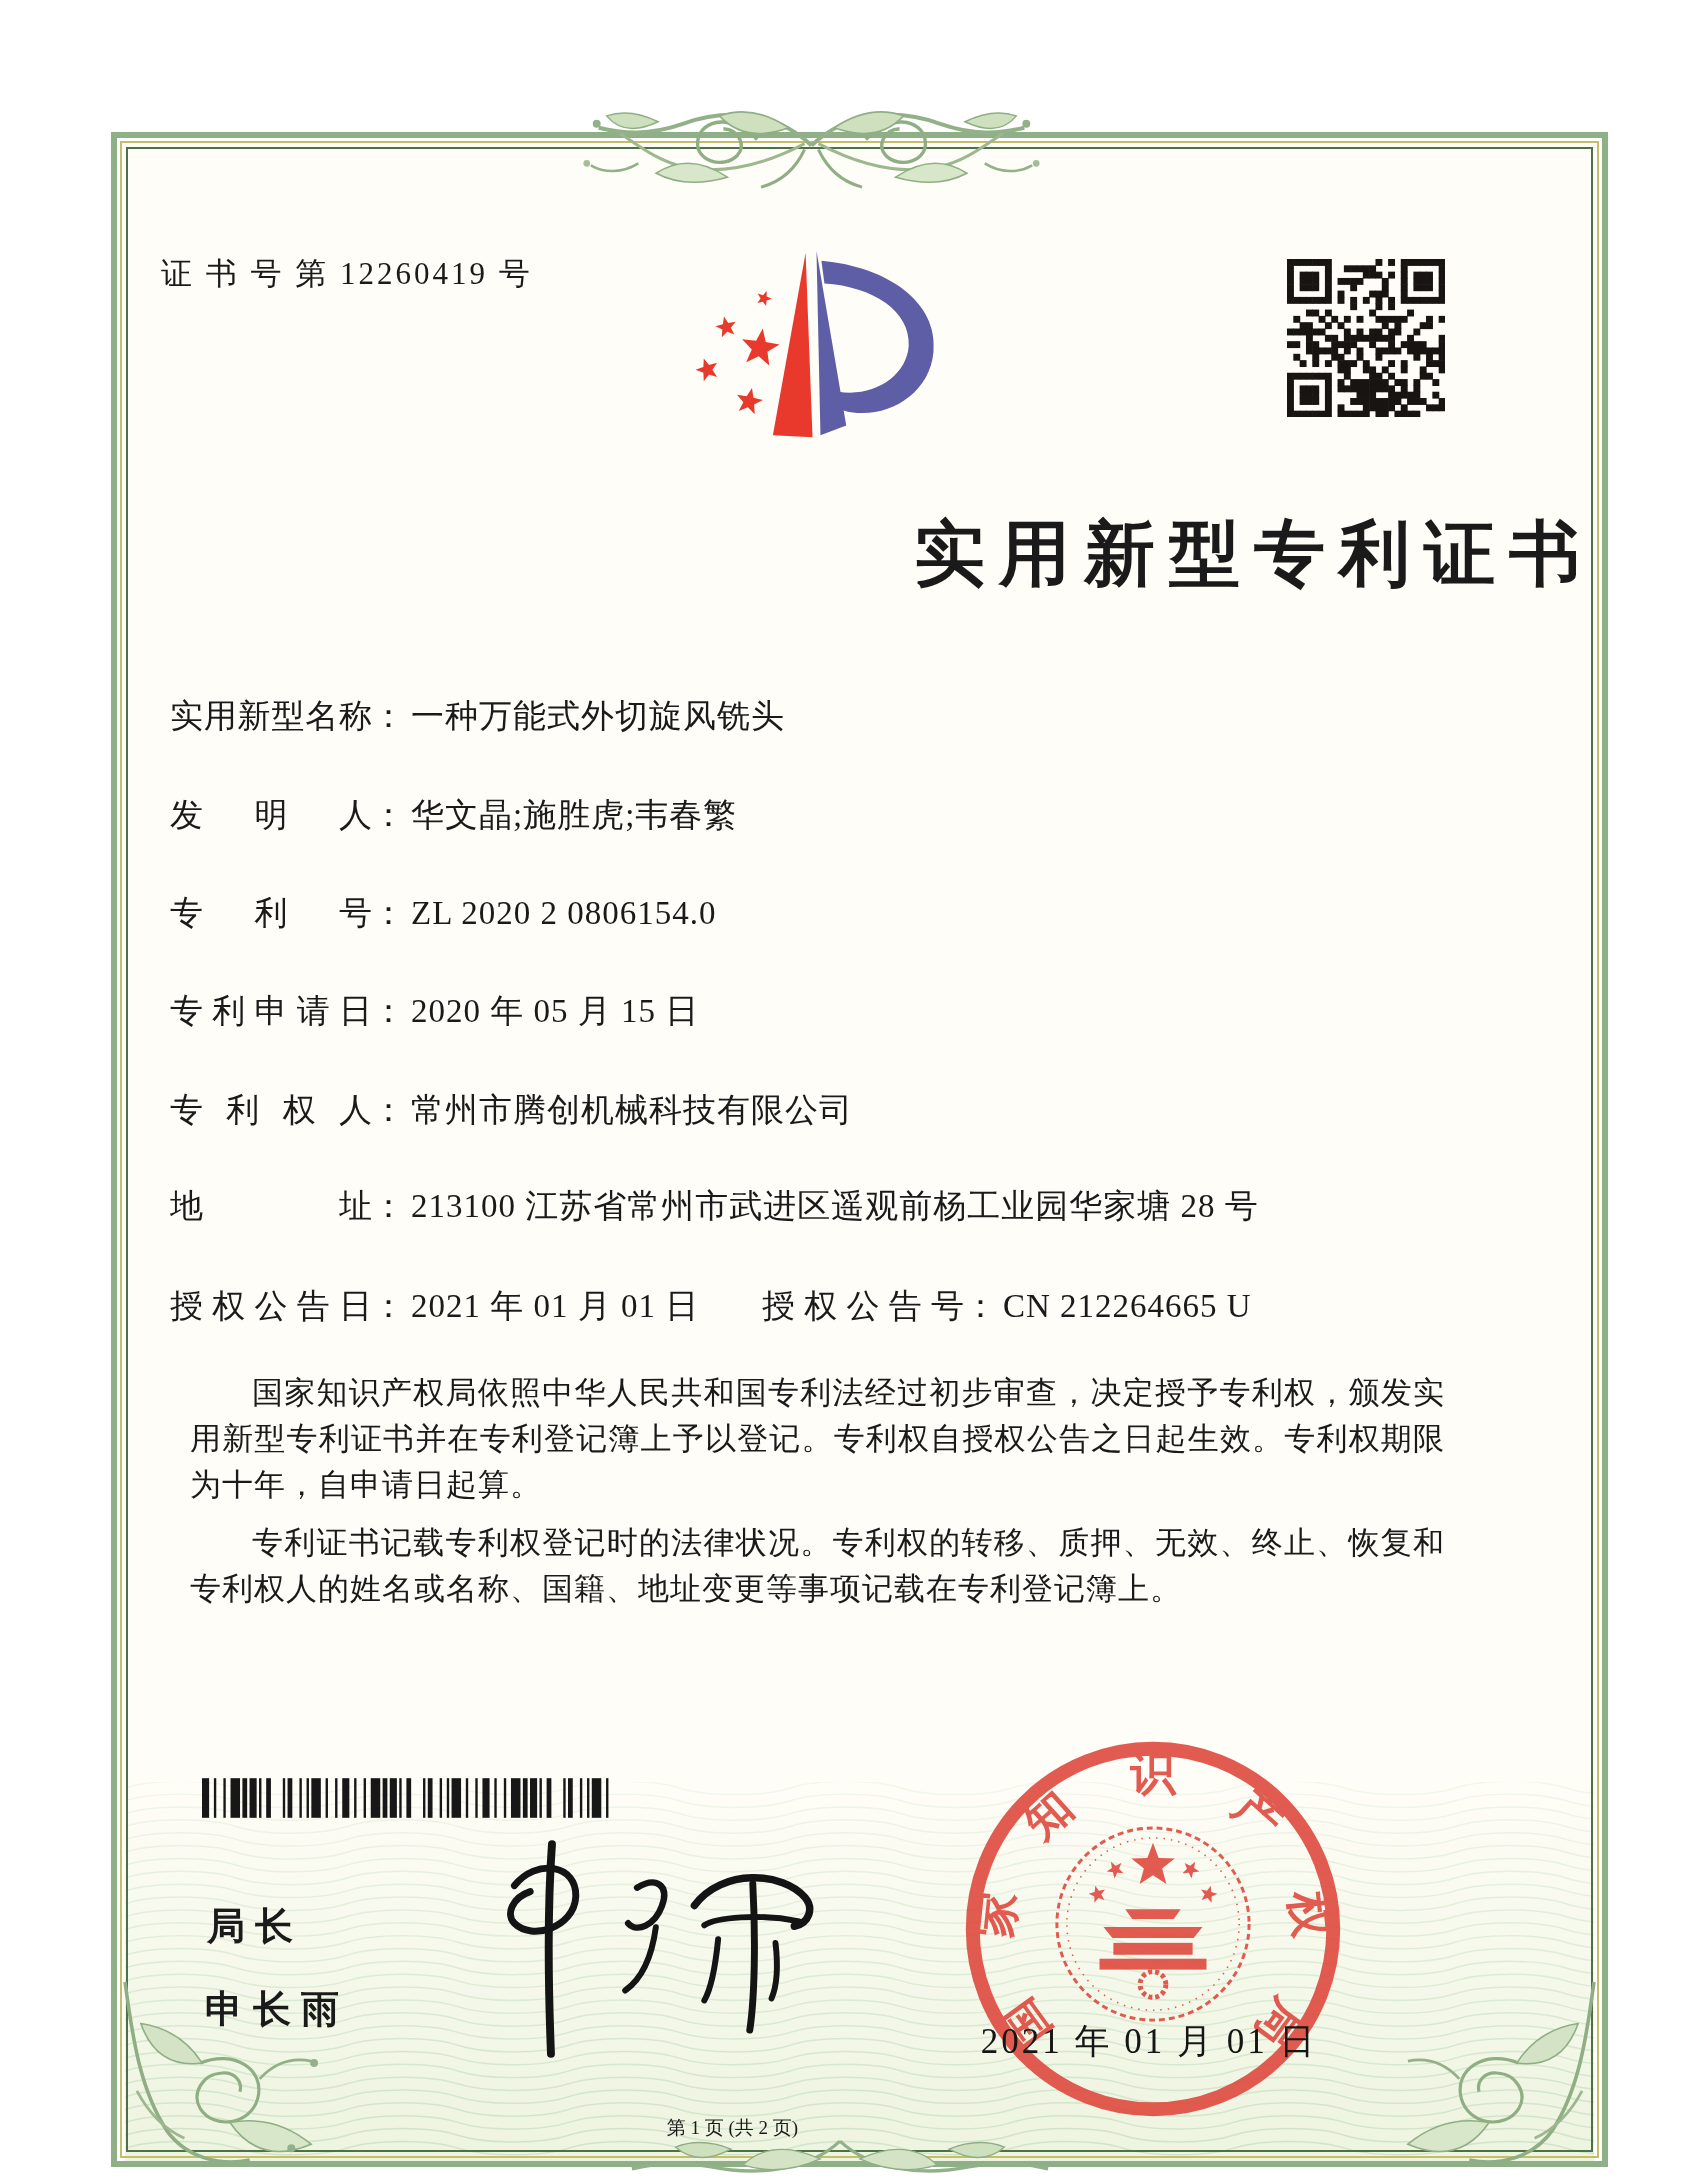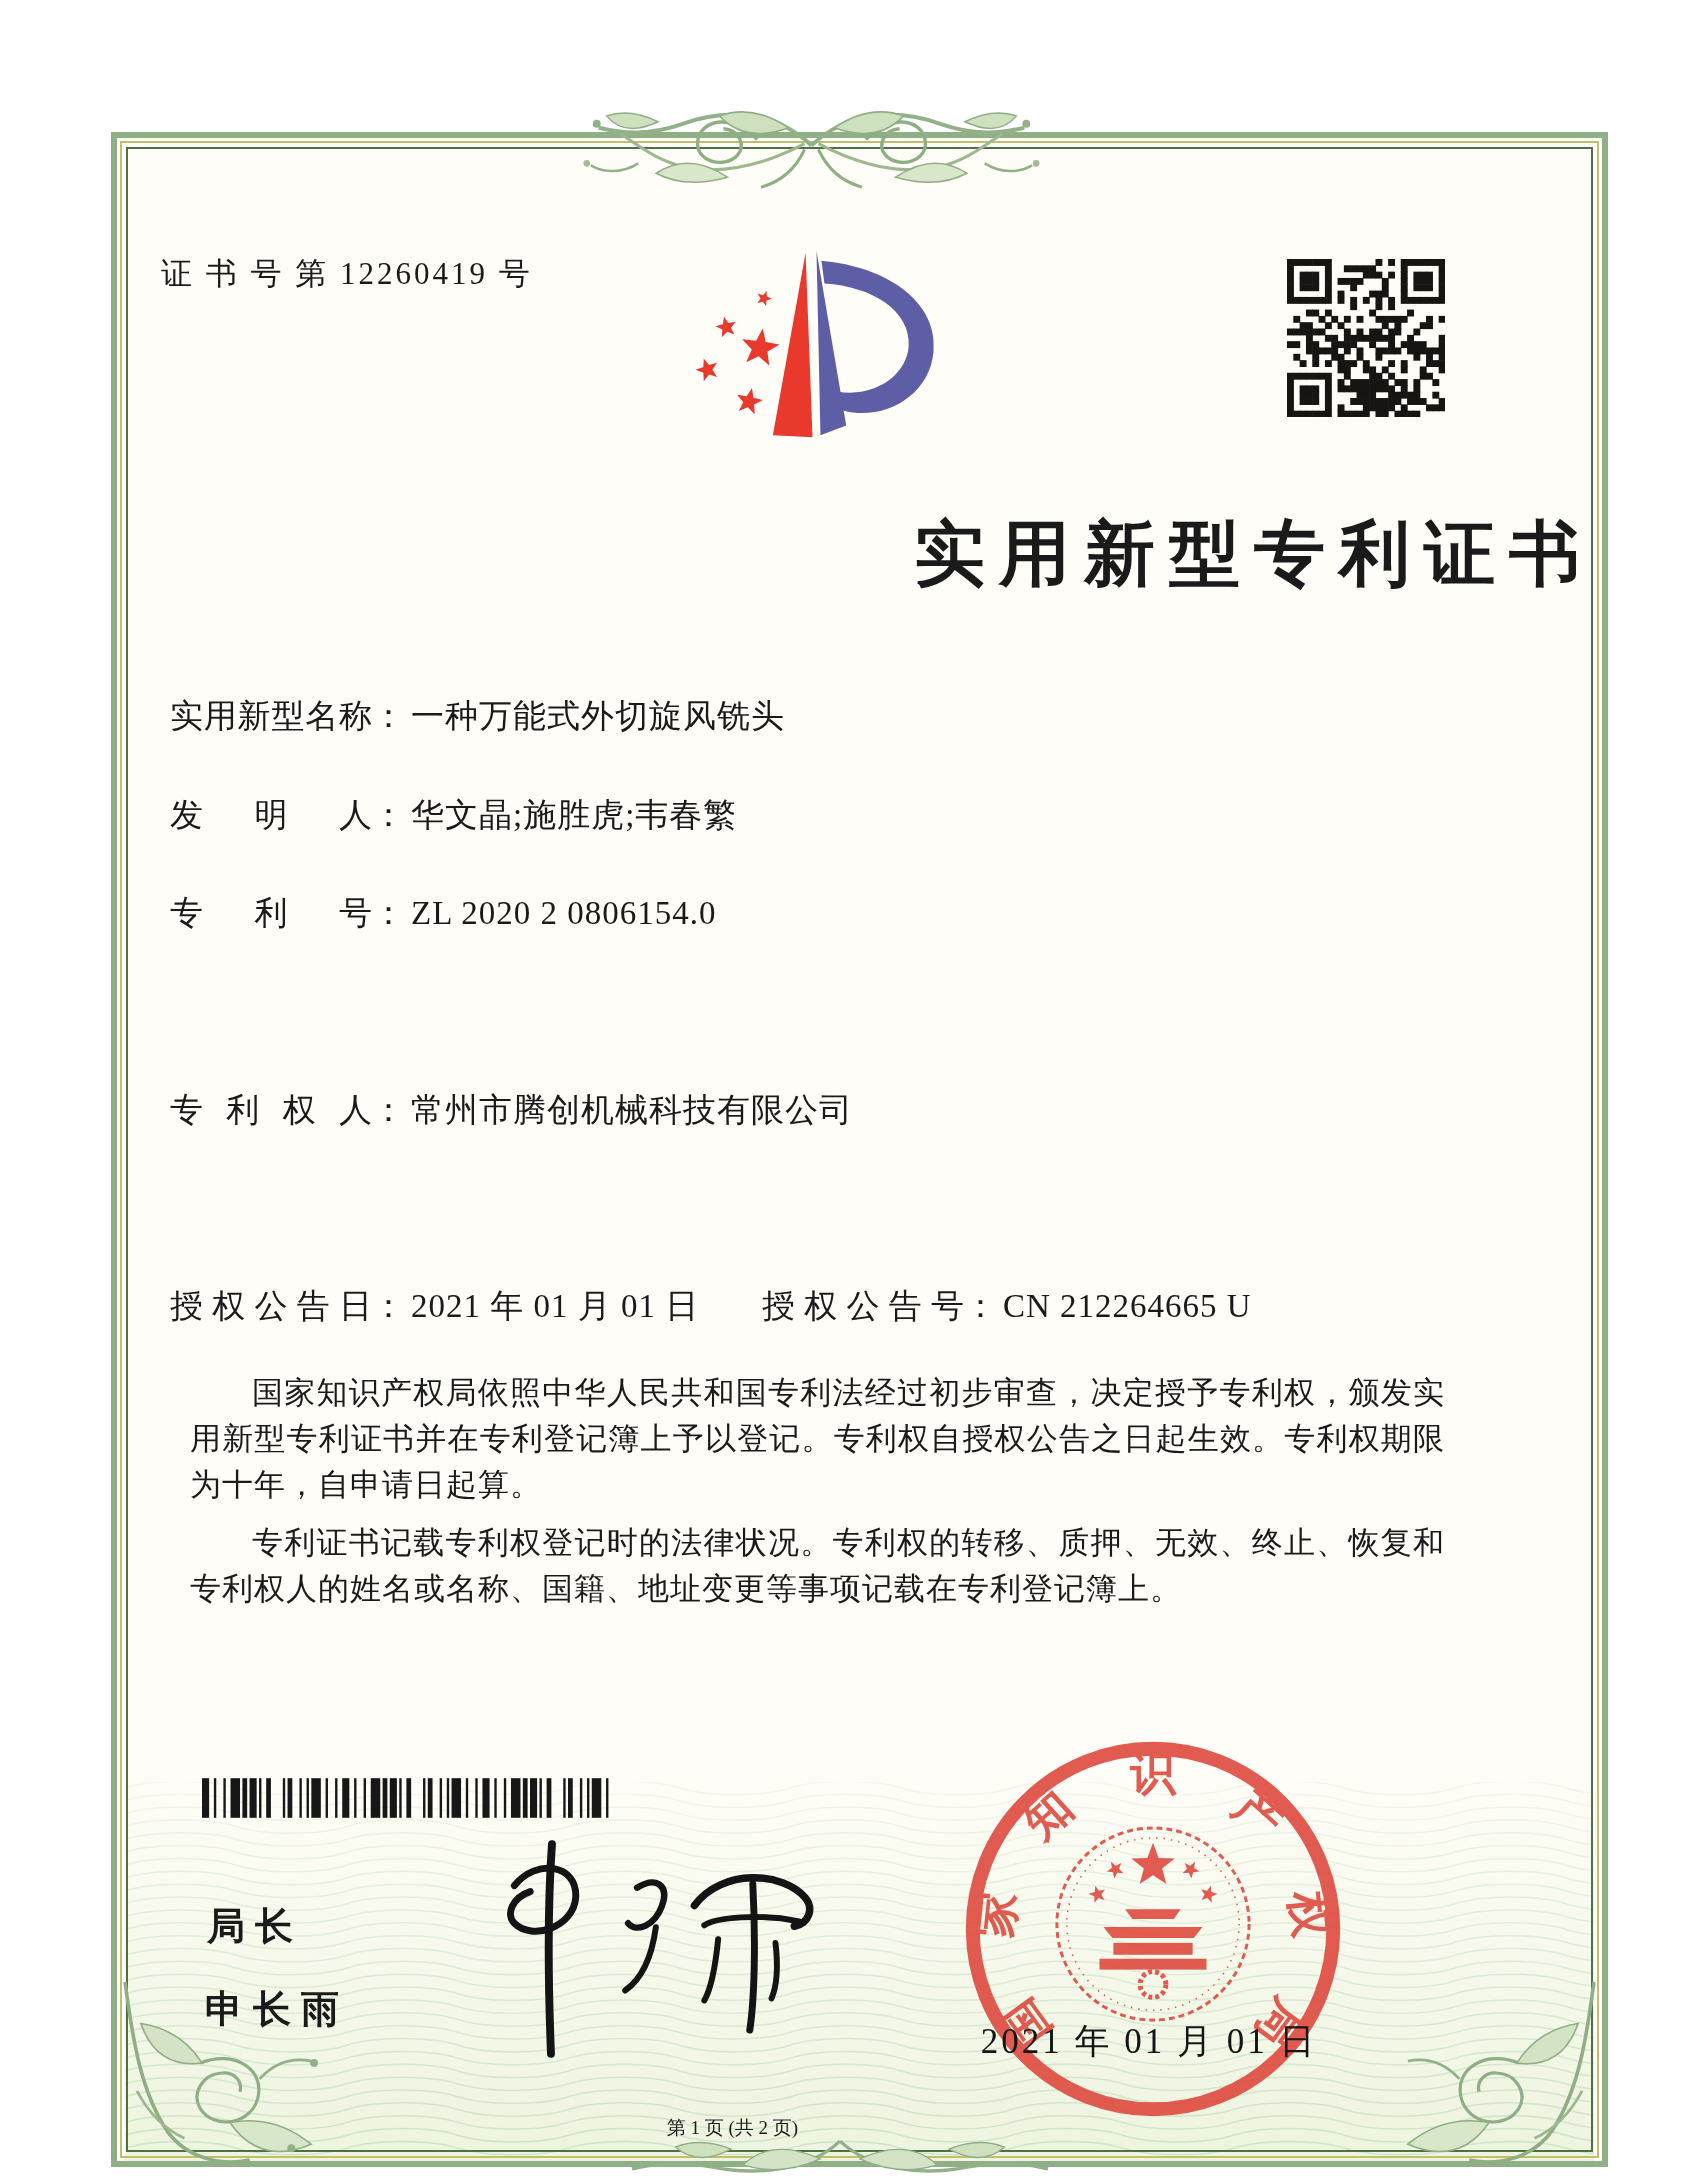"专利申请日： 2020 年 05 月" div.frow { html: none -> <div> <span>专利申请日</span><span>：</span><span>2020 年 05 月 15 日</span> </div> }
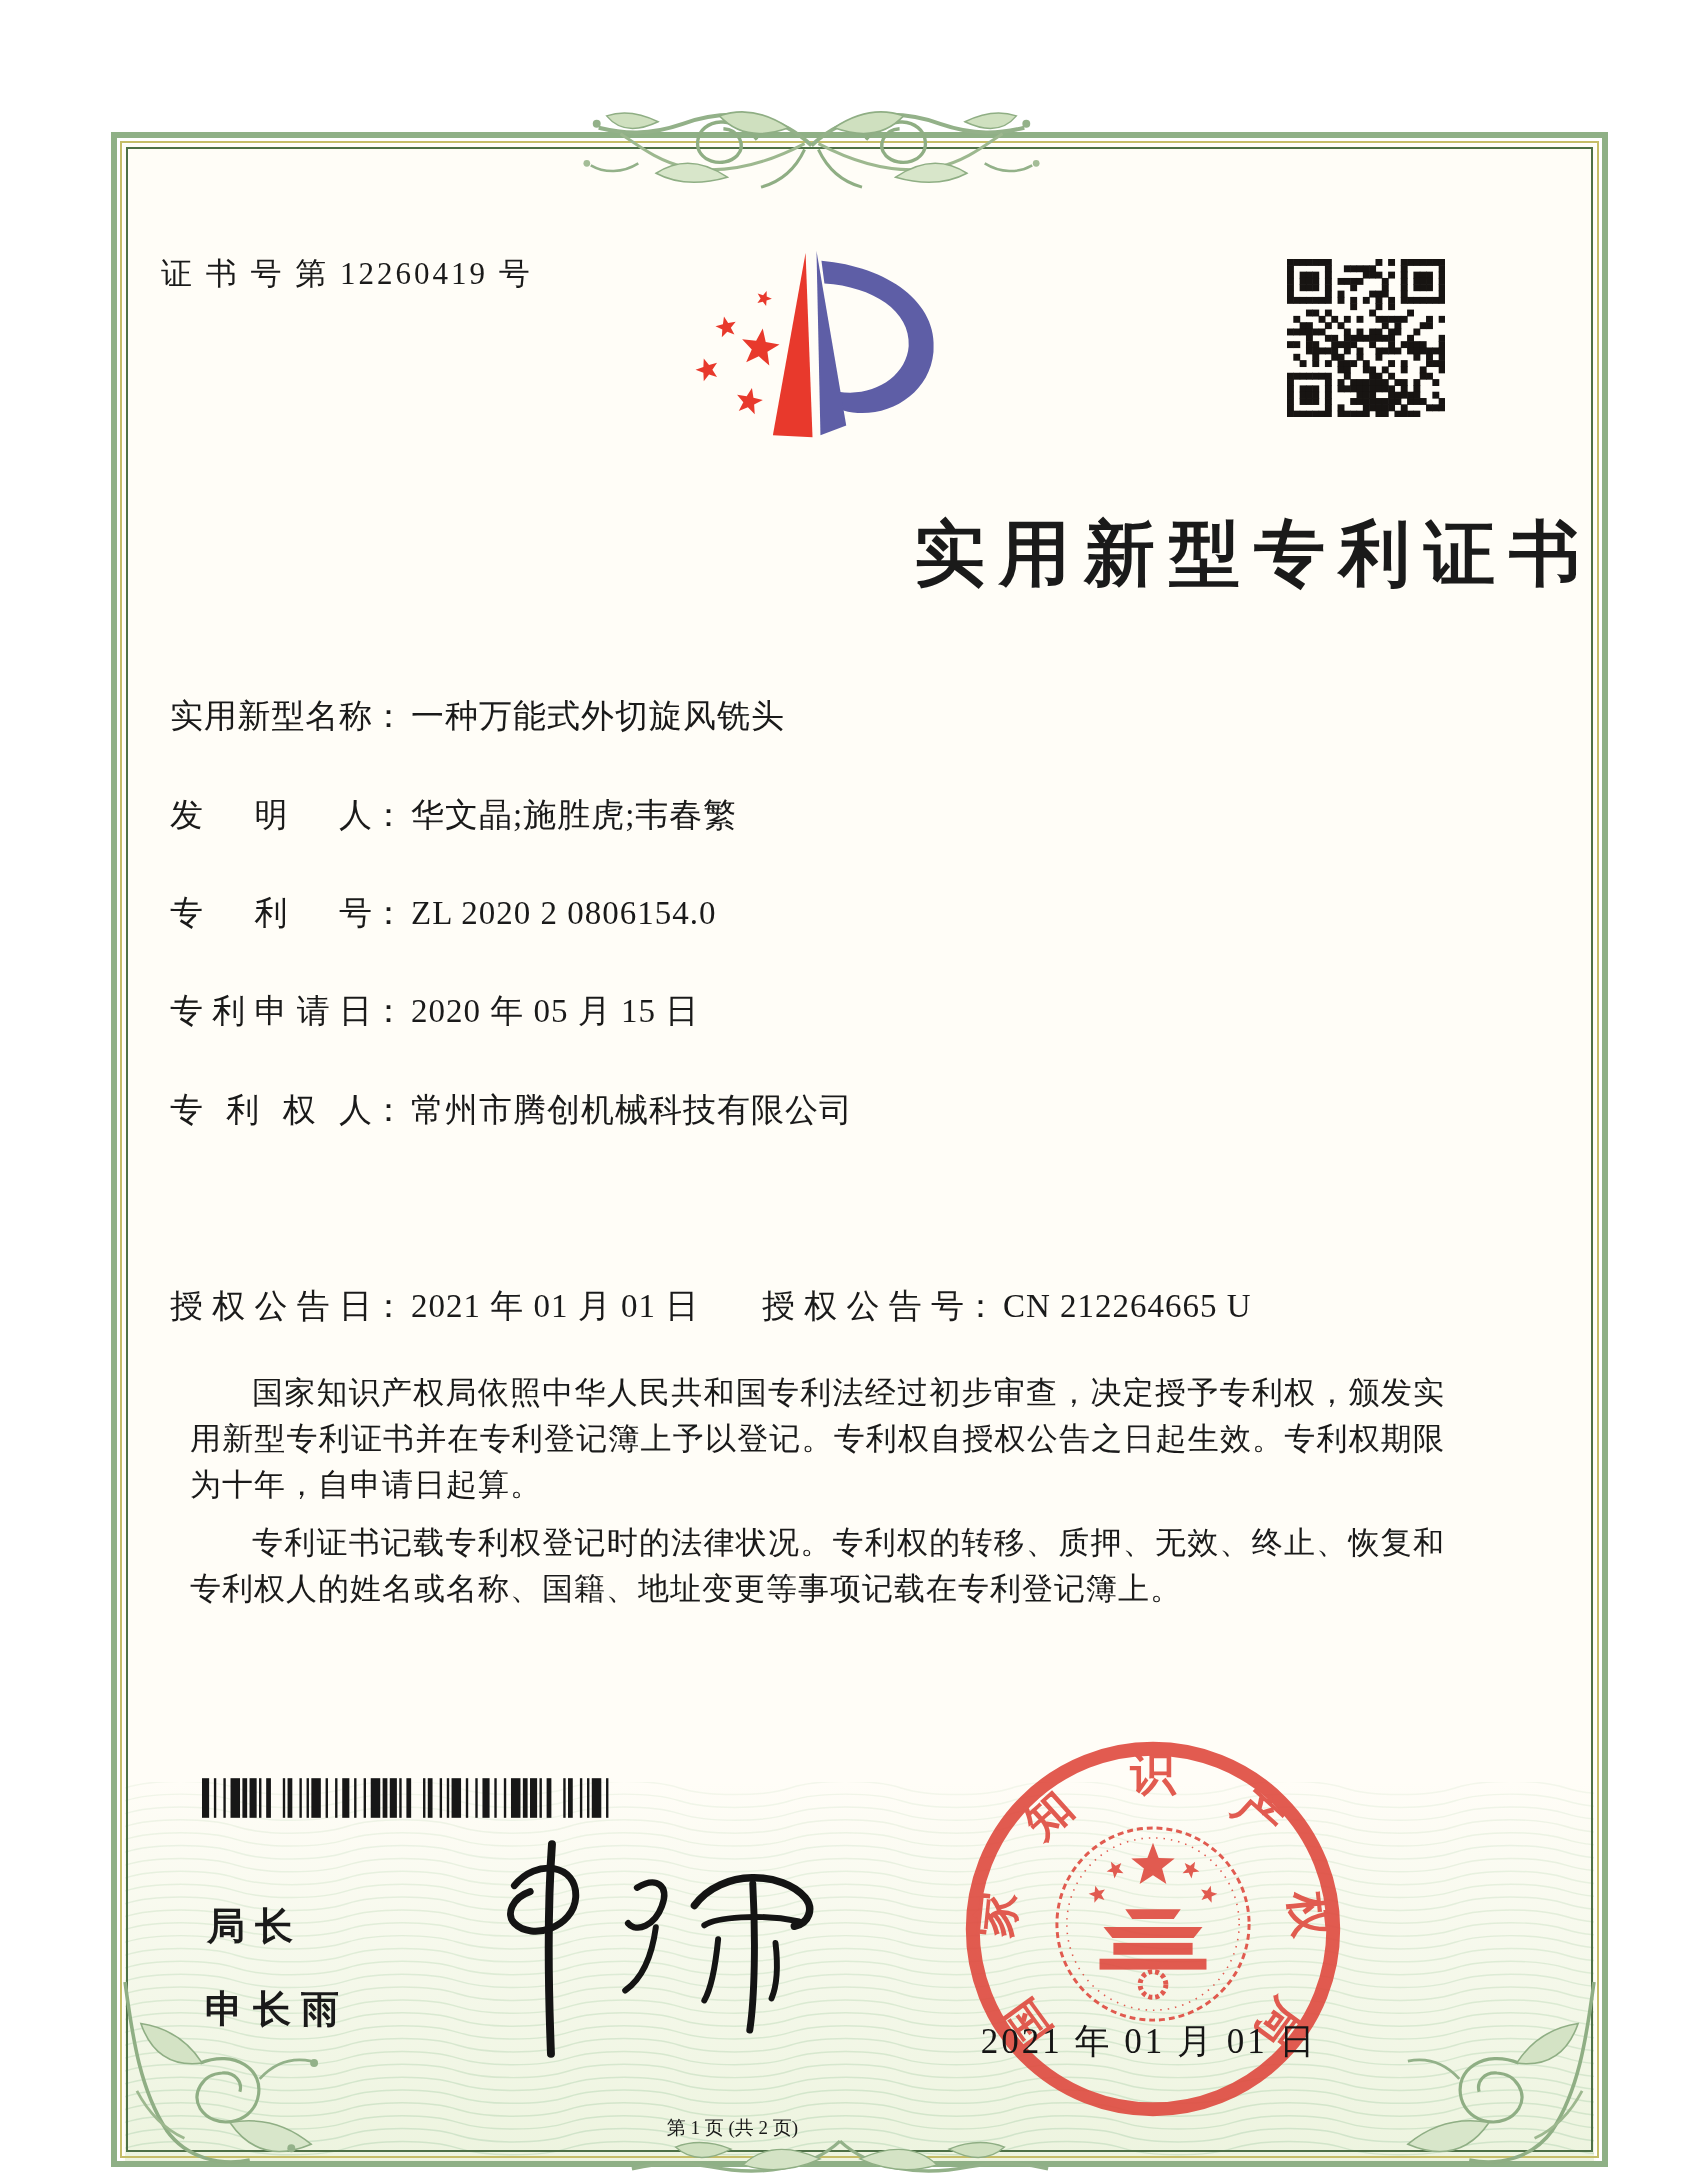"地址： 213100 江苏省常州市武进区遥观前杨工业园华家塘 28 号" div.frow { html: none -> <div> <span>地址</span><span>：</span><span>213100 江苏省常州市武进区遥观前杨工业园华家塘 28 号</span> </div> }
